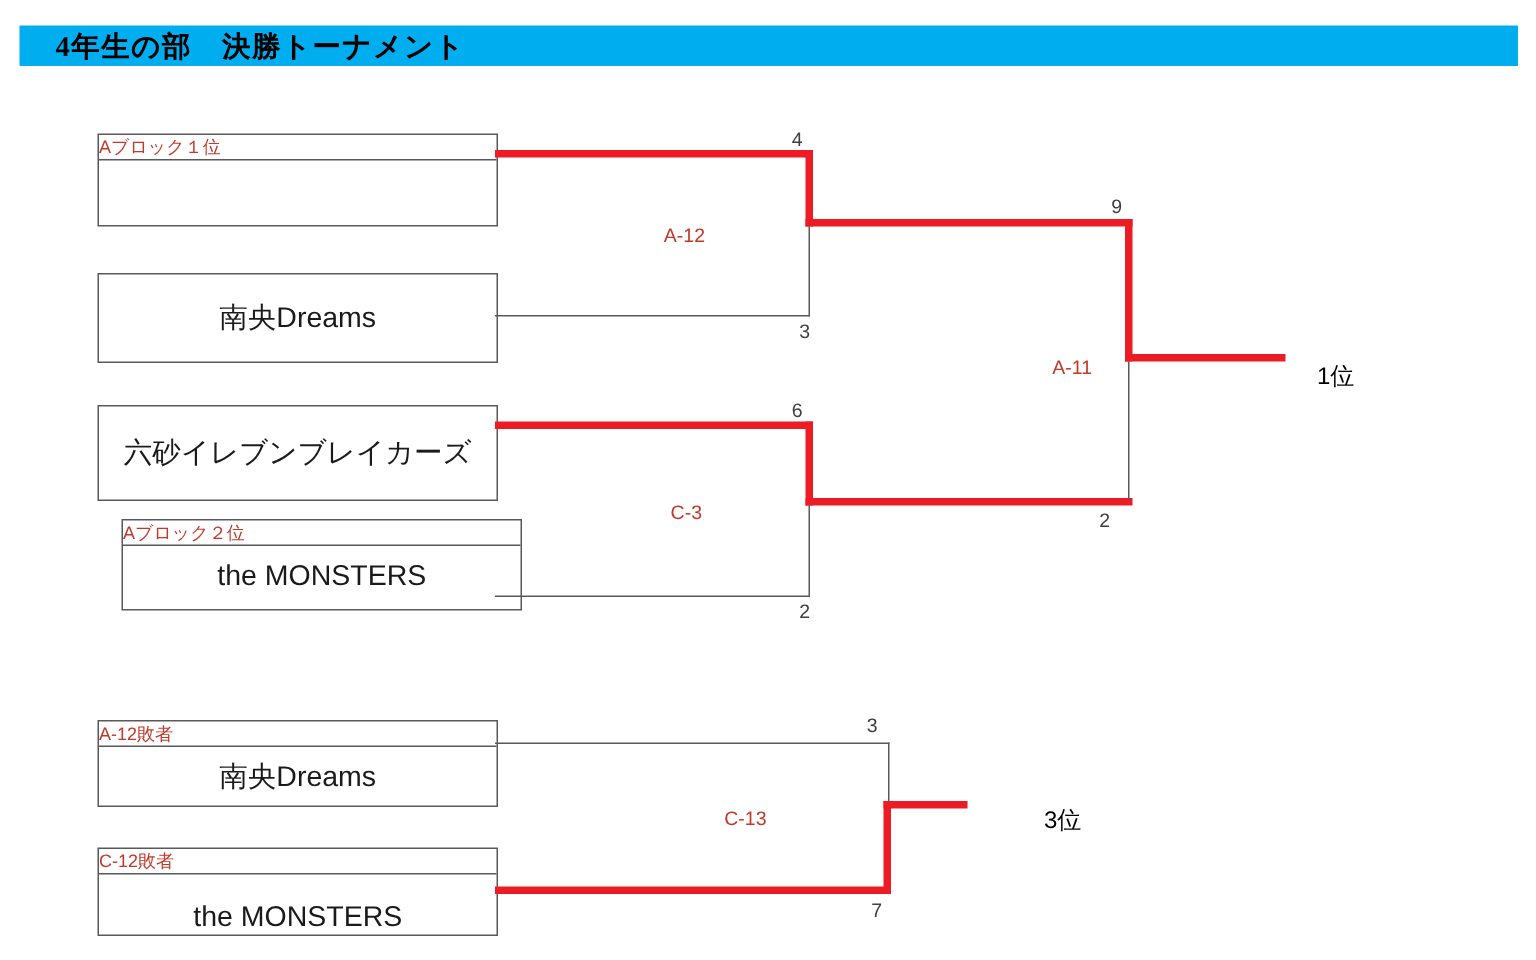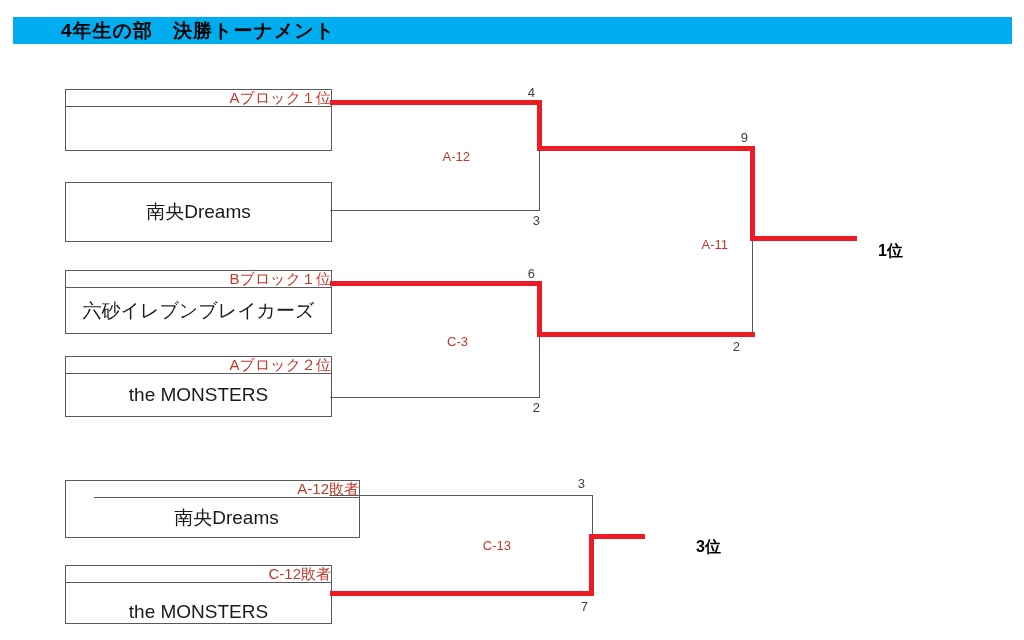"4年生の部 決勝トーナメント" .banner .title { font-family: none -> Liberation Serif, serif; padding-left: 48px -> 24px }
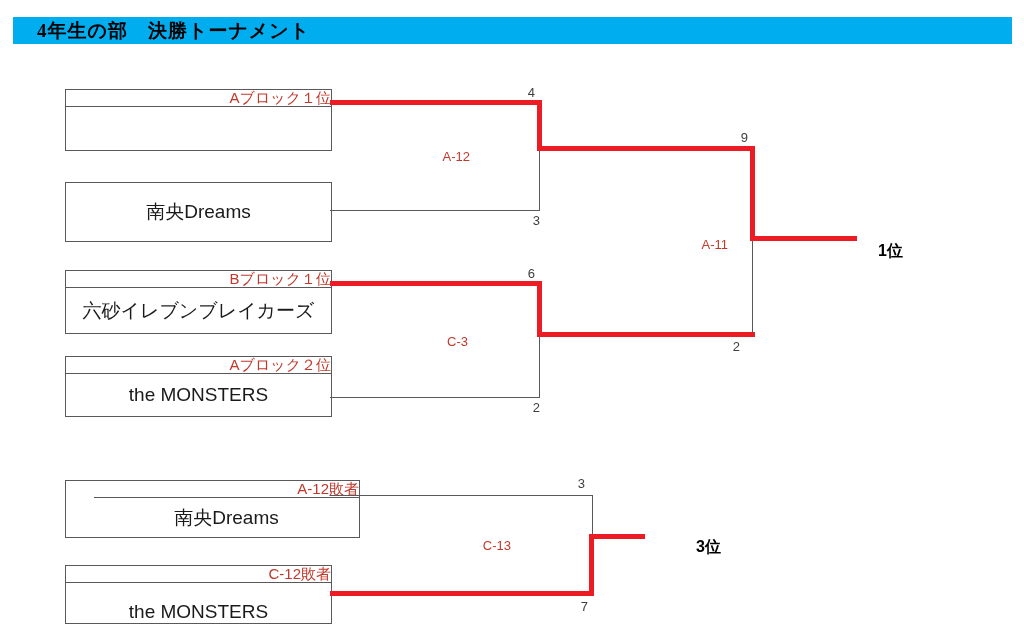"Aブロック１位" .team-box .seed { font-size: 15px -> 12px; text-align: right -> left }
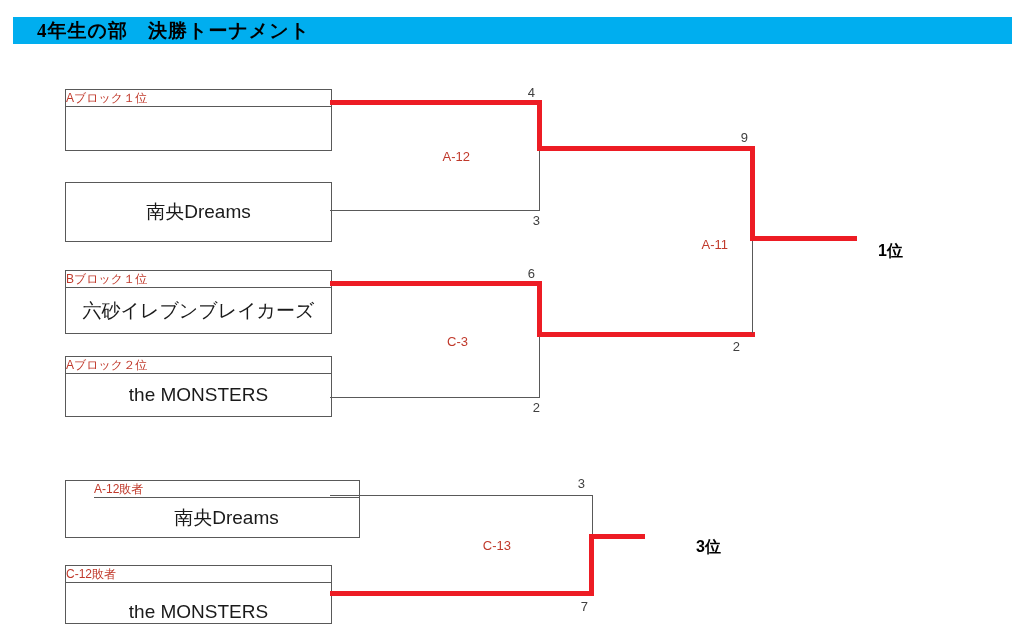"1位" .result { font-weight: bold -> normal }
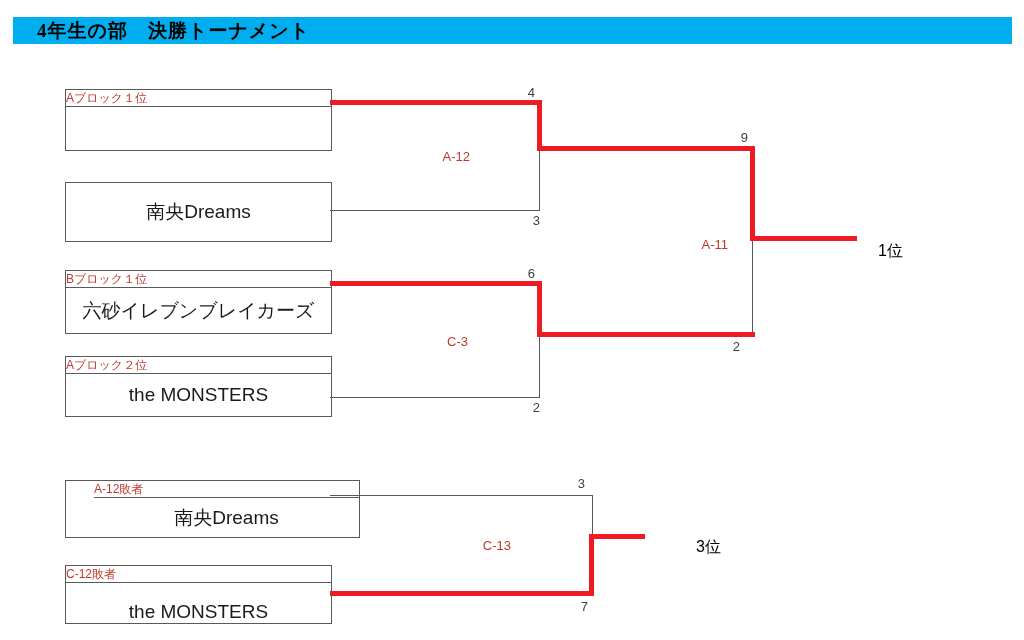"Bブロック１位" div.seed { html: <div>Bブロック１位</div> -> none }
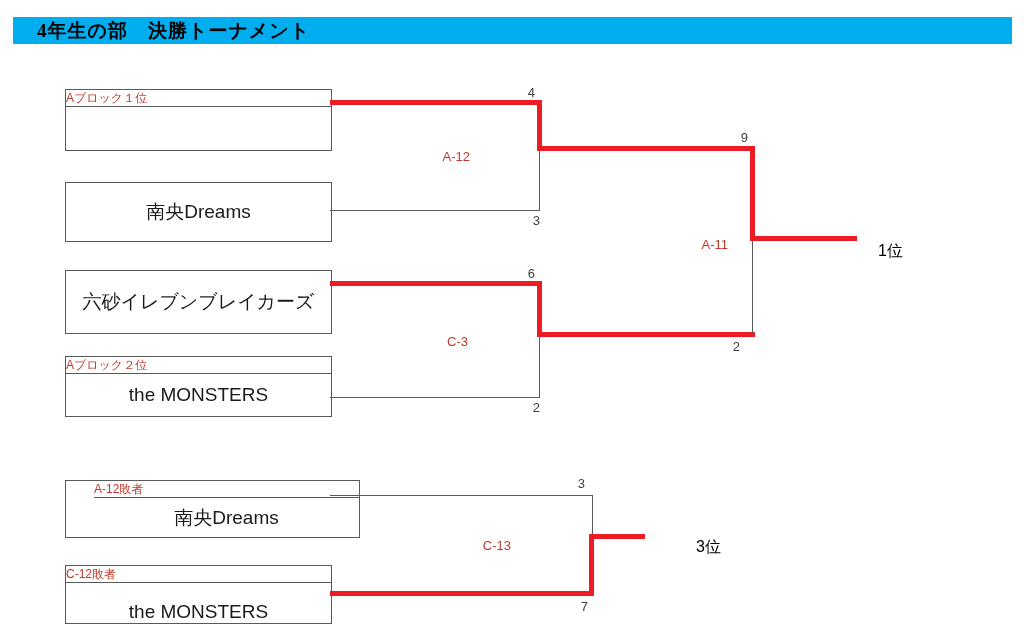"Aブロック２位" div.team-box { margin-left: none -> 16px; top: 356px -> 346px }
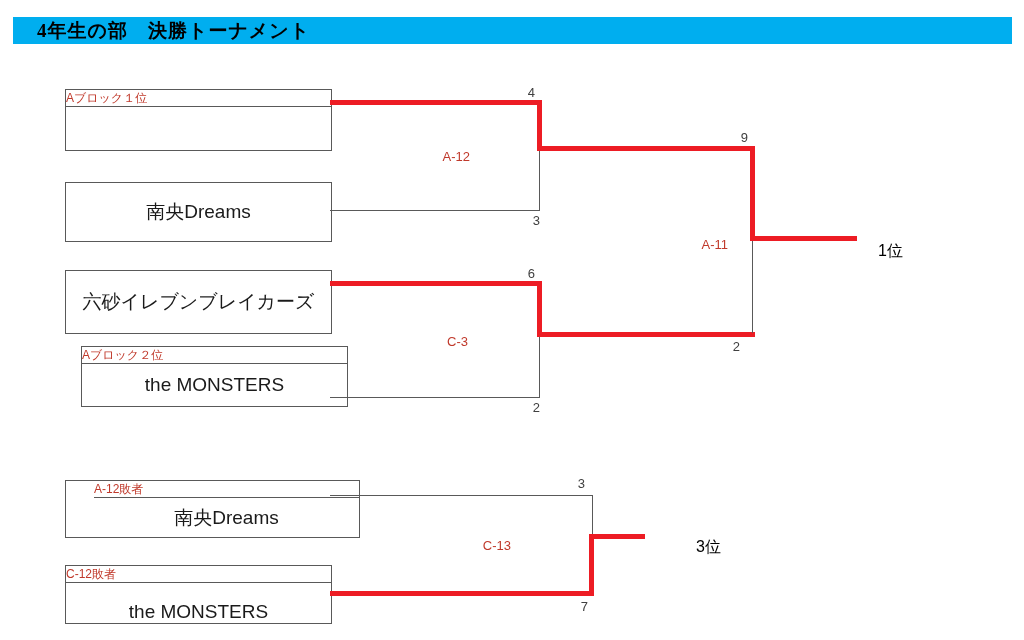"A-12敗者" div.team-box { padding-left: 28px -> none }
